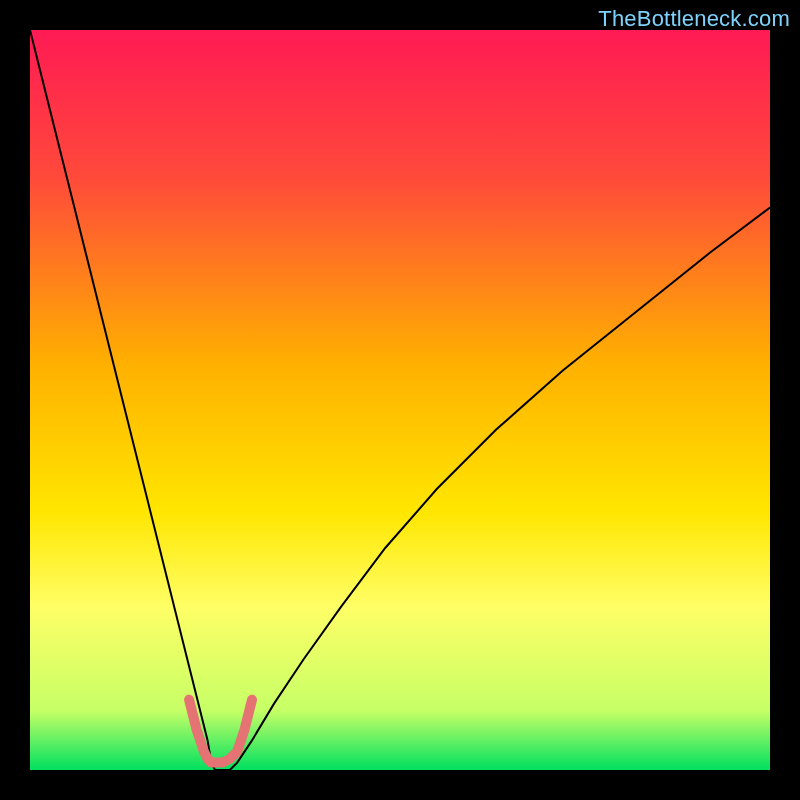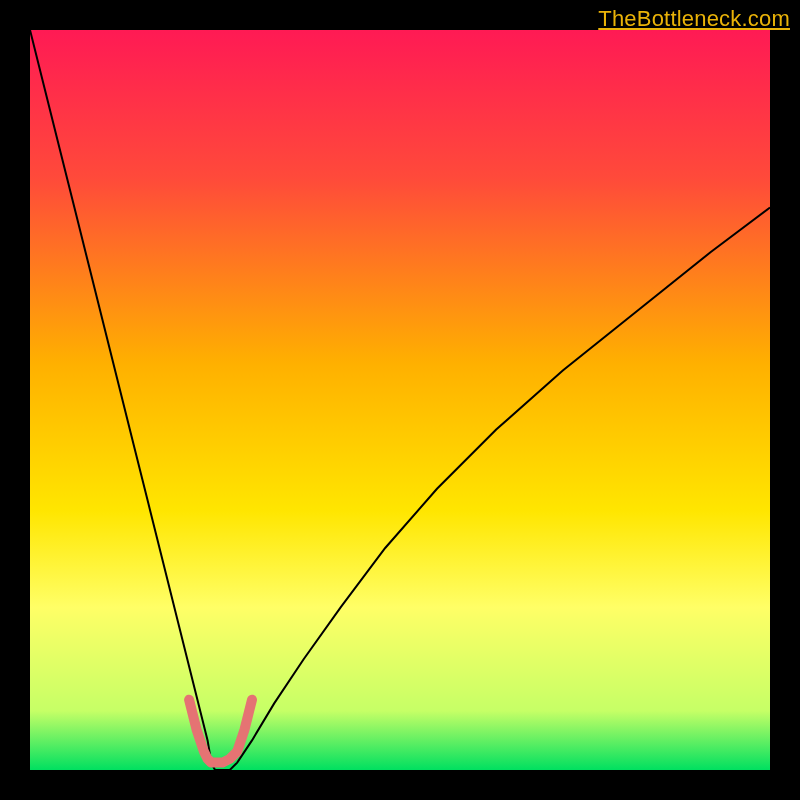"TheBottleneck.com" .watermark { color: #eab308 -> #7dd3fc; text-decoration: underline -> none }
